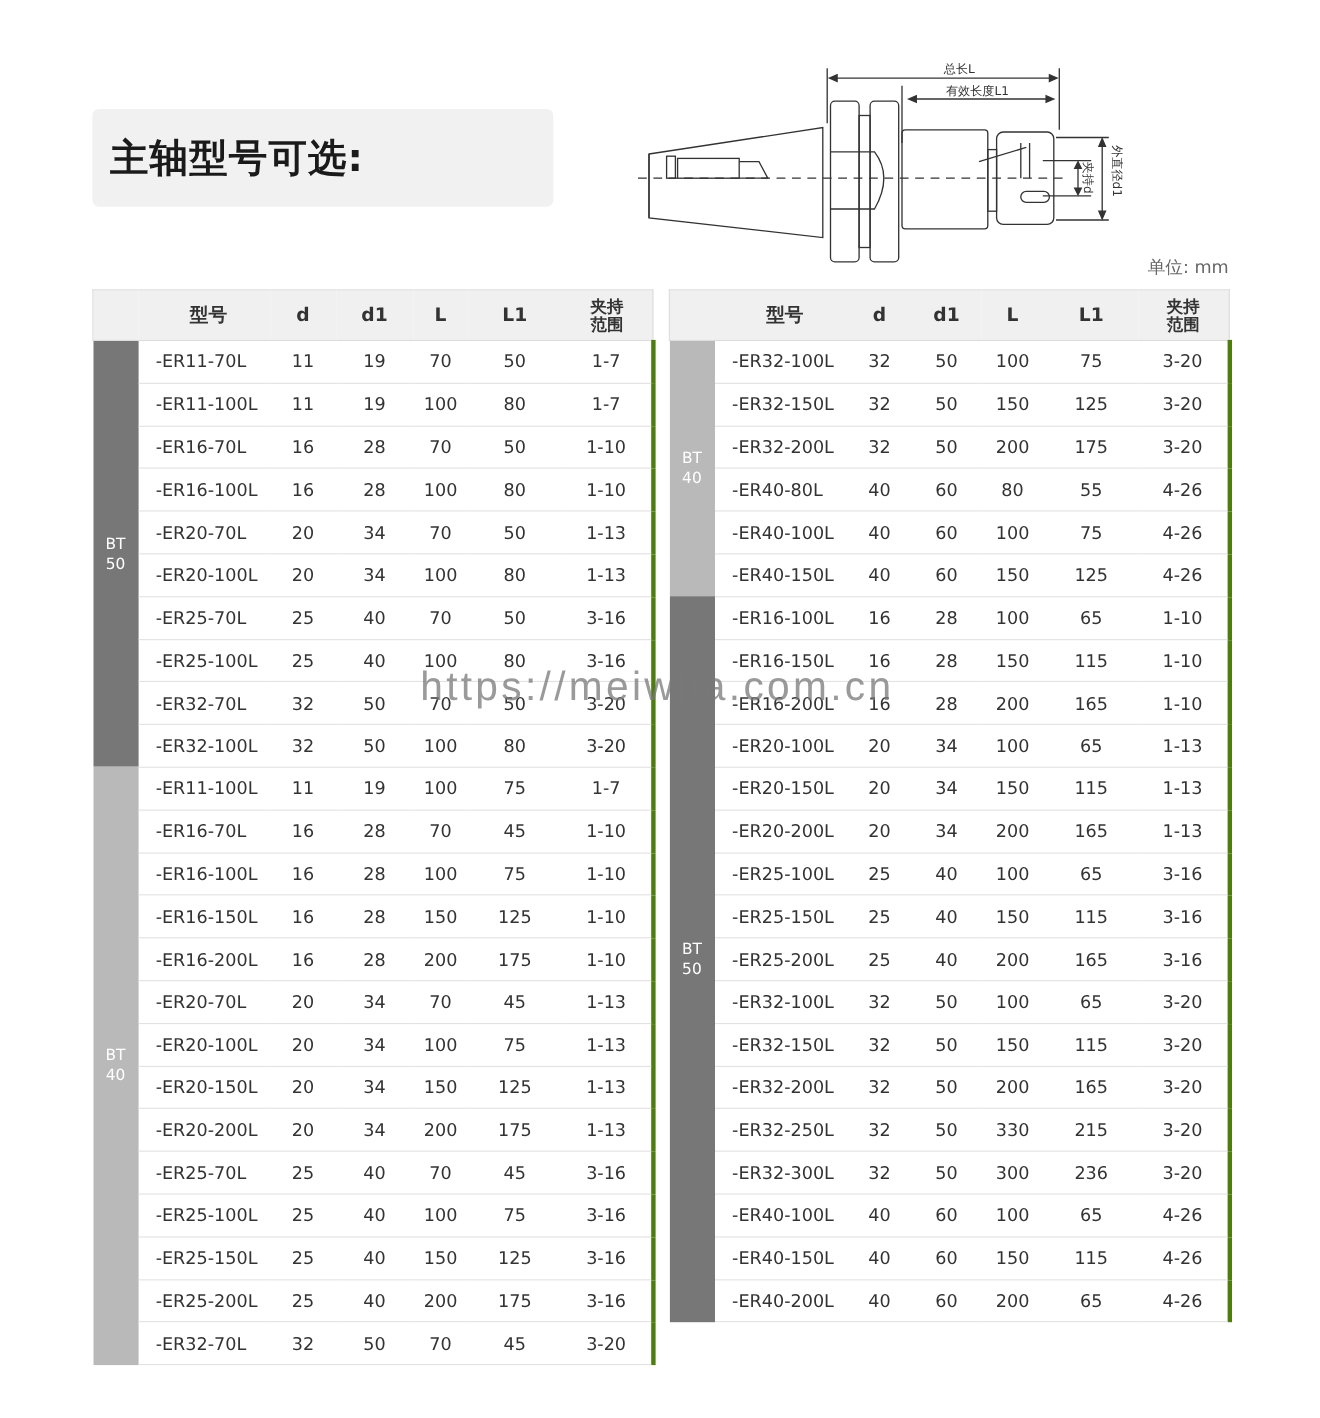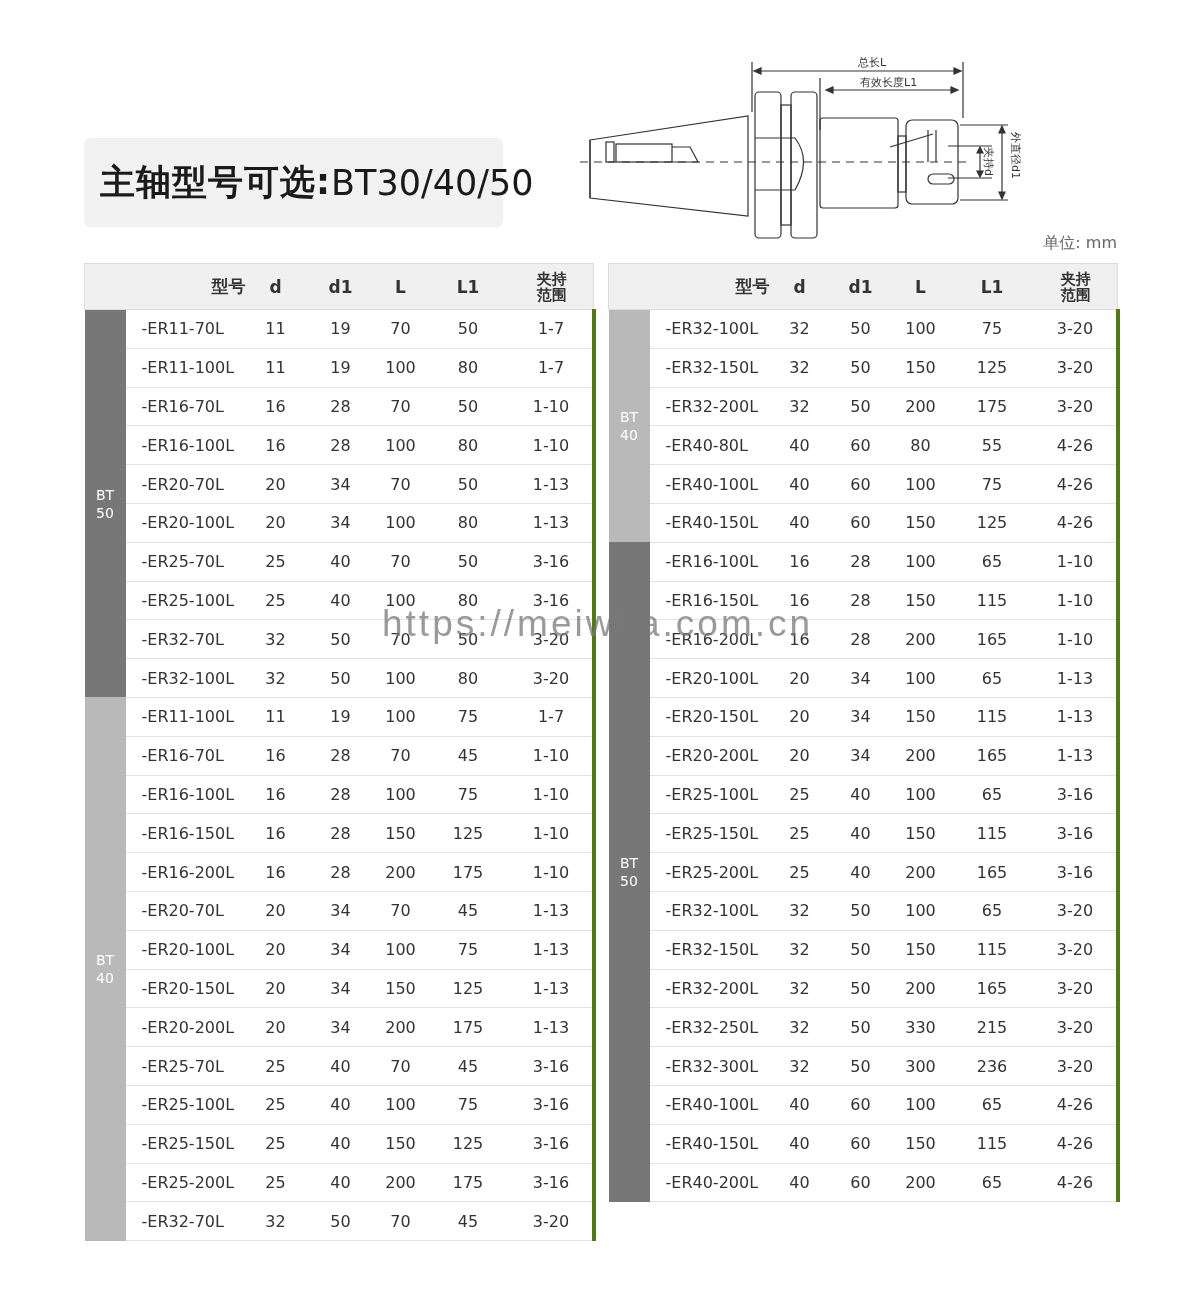"主轴型号可选:" .title-box { margin-top: 39px -> none }
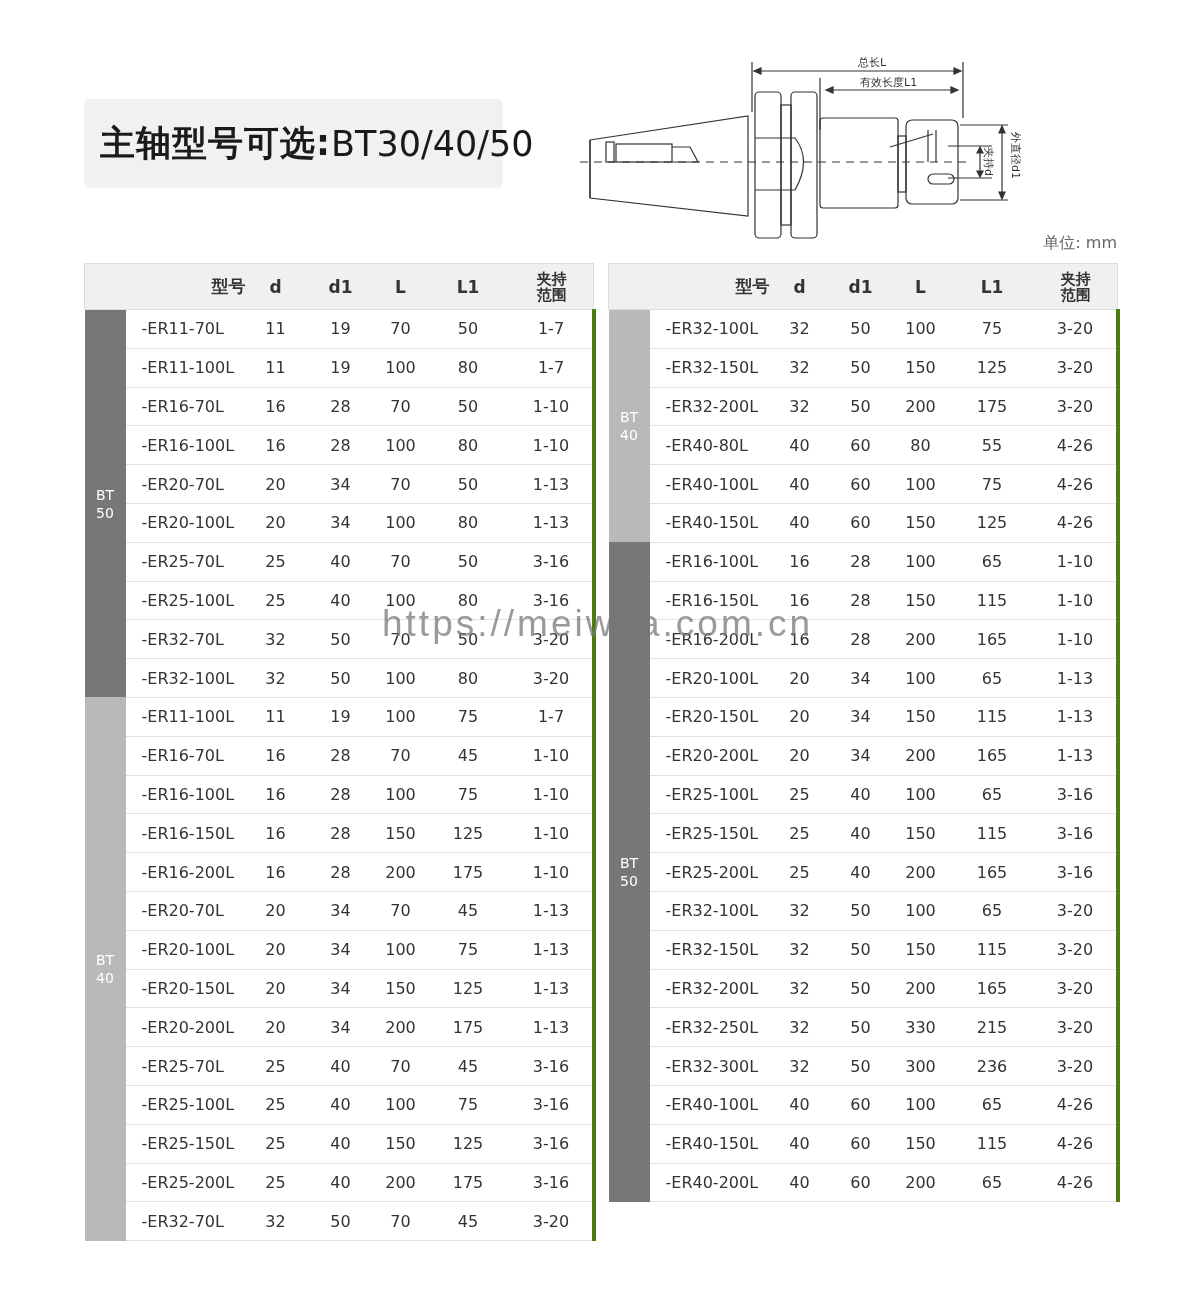"BT30/40/50" span.en { html: <span>BT30/40/50</span> -> none }
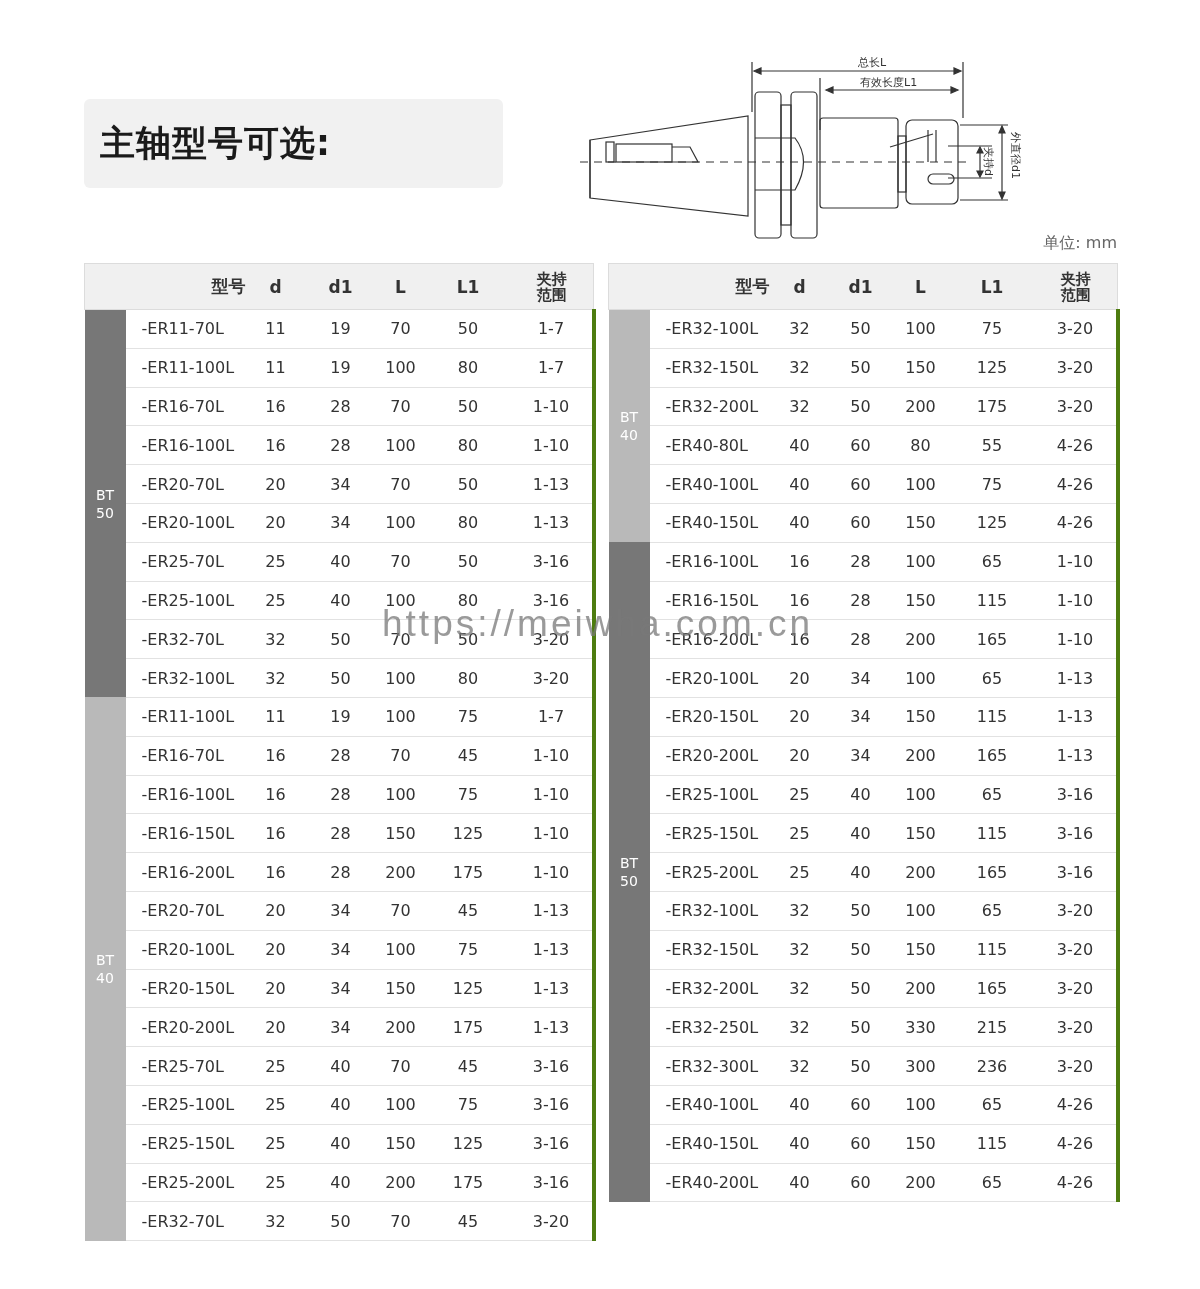"型号" table.spec th.model-h { text-align: right -> center }
